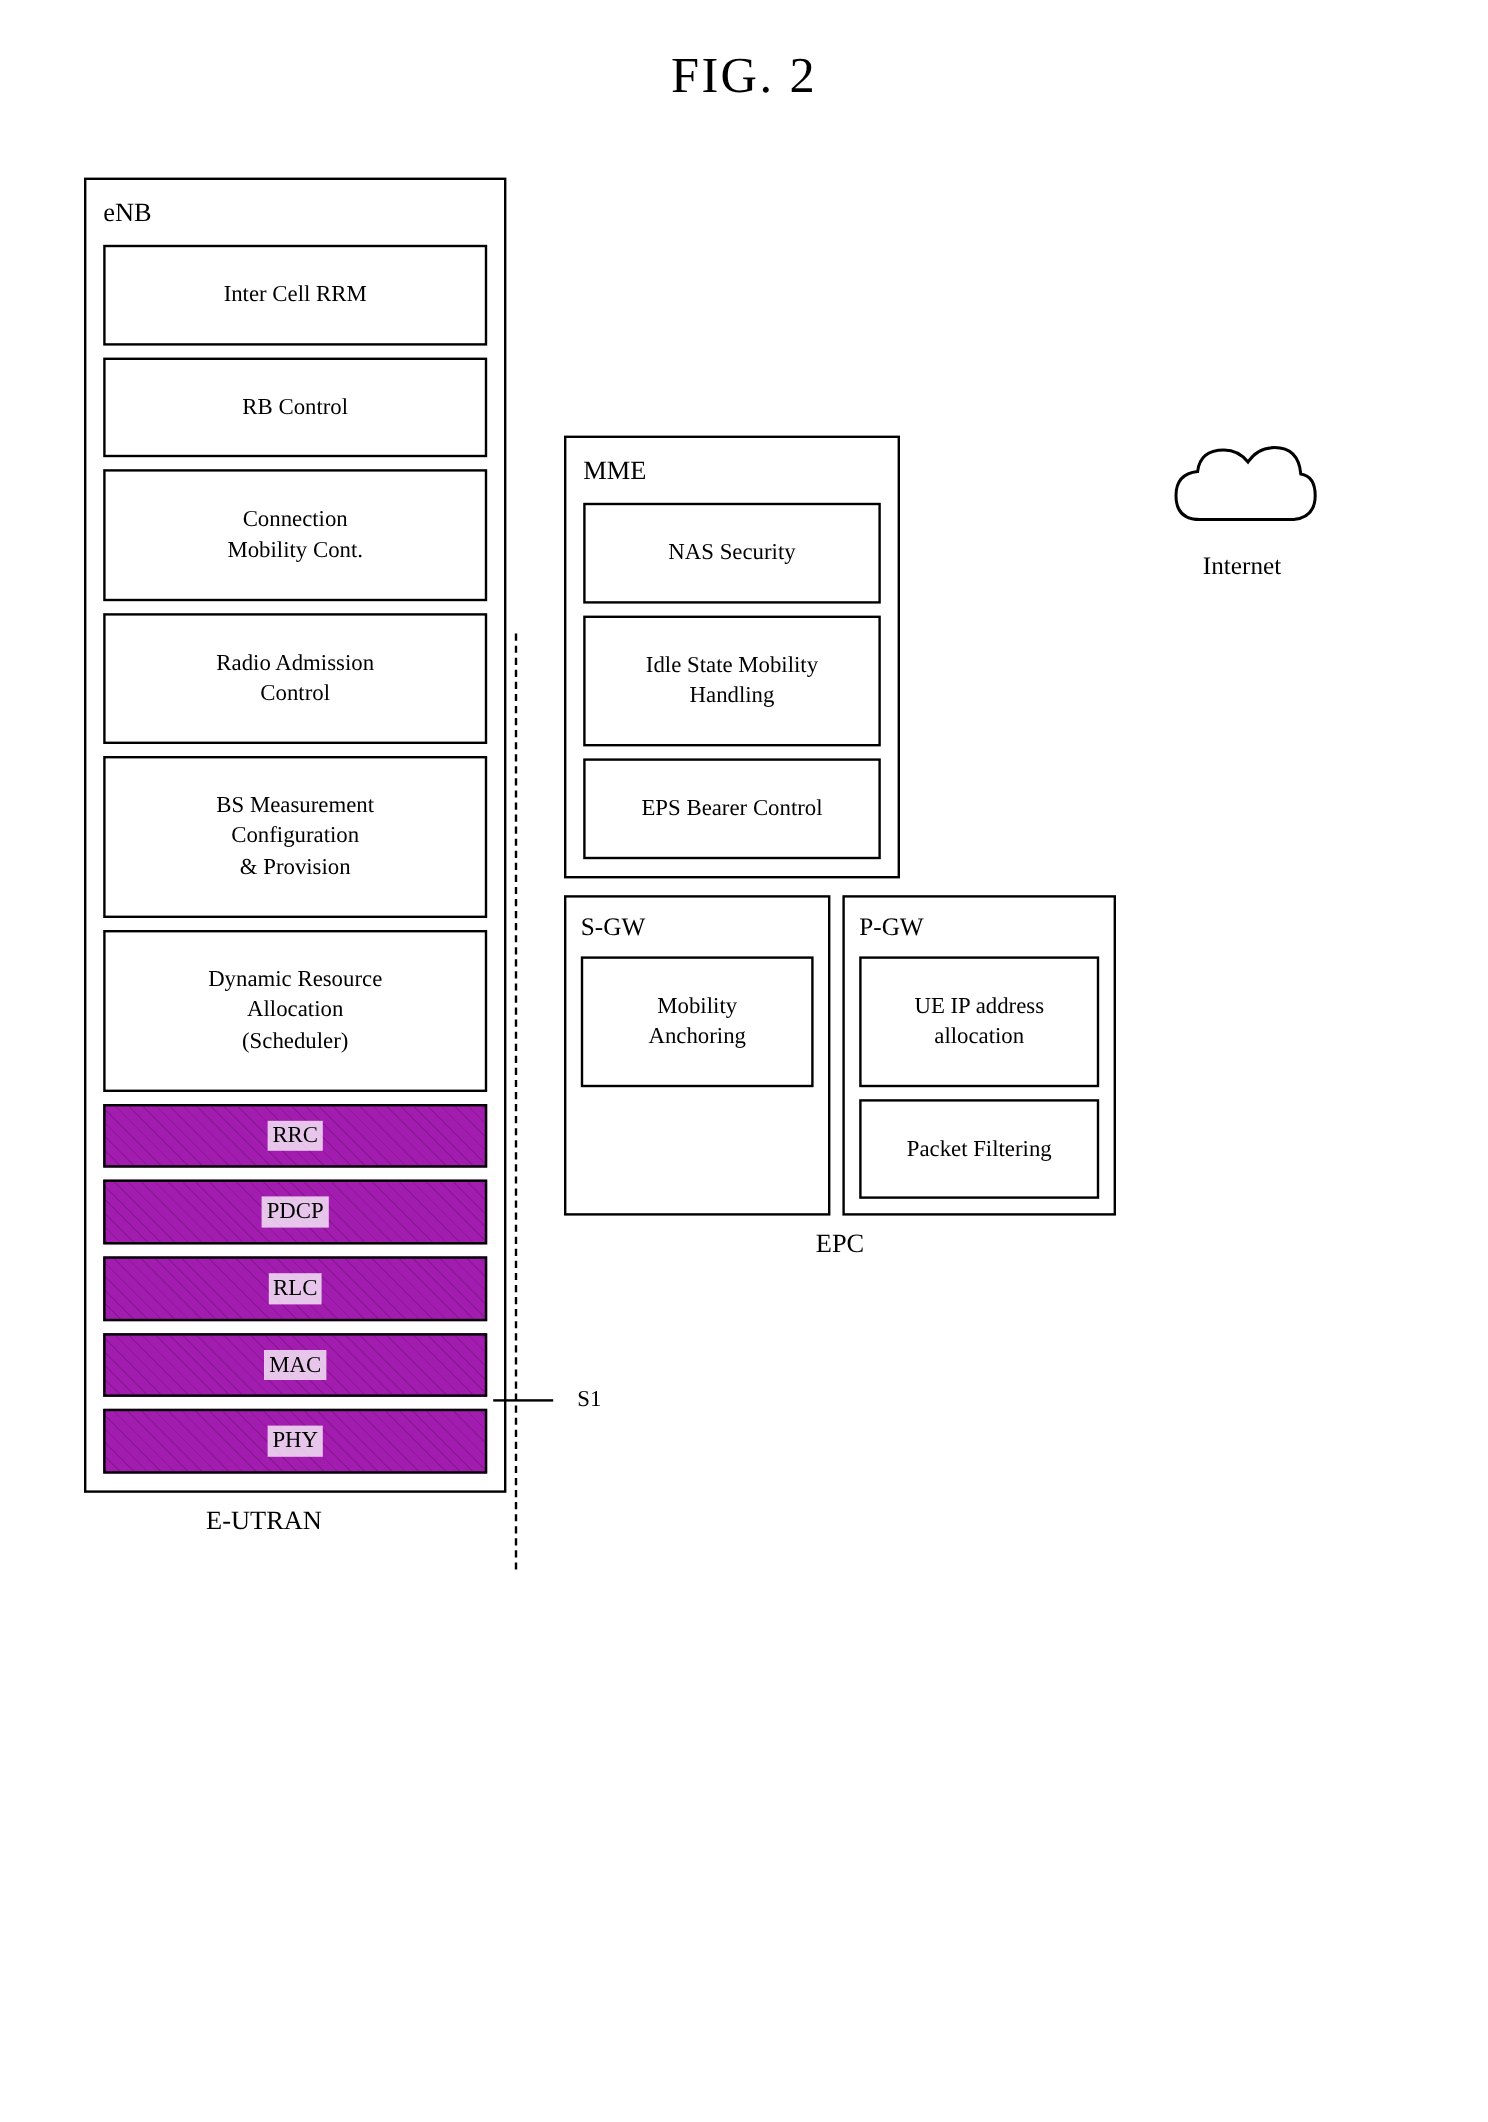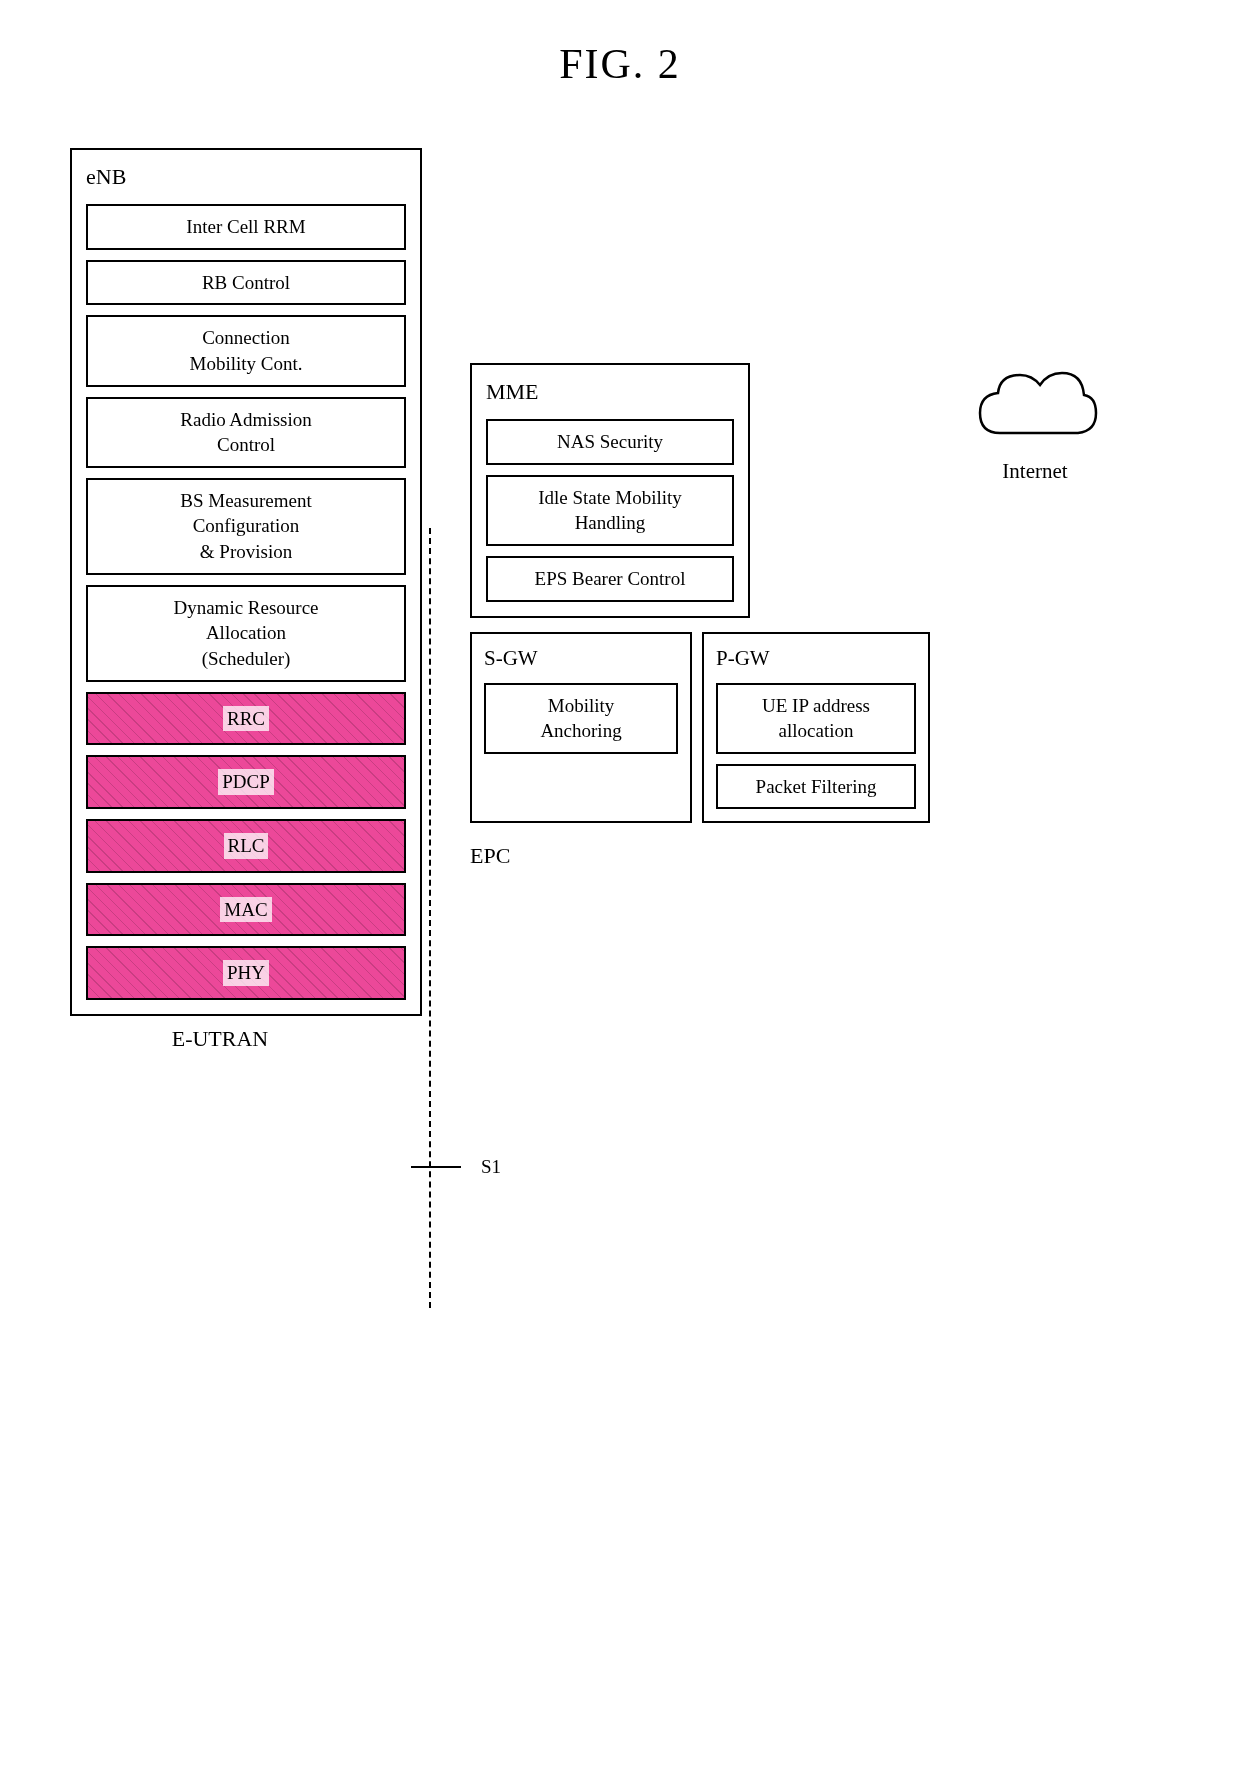"Inter Cell RRM" .solid-box { padding: 8px 14px -> 27px 14px }
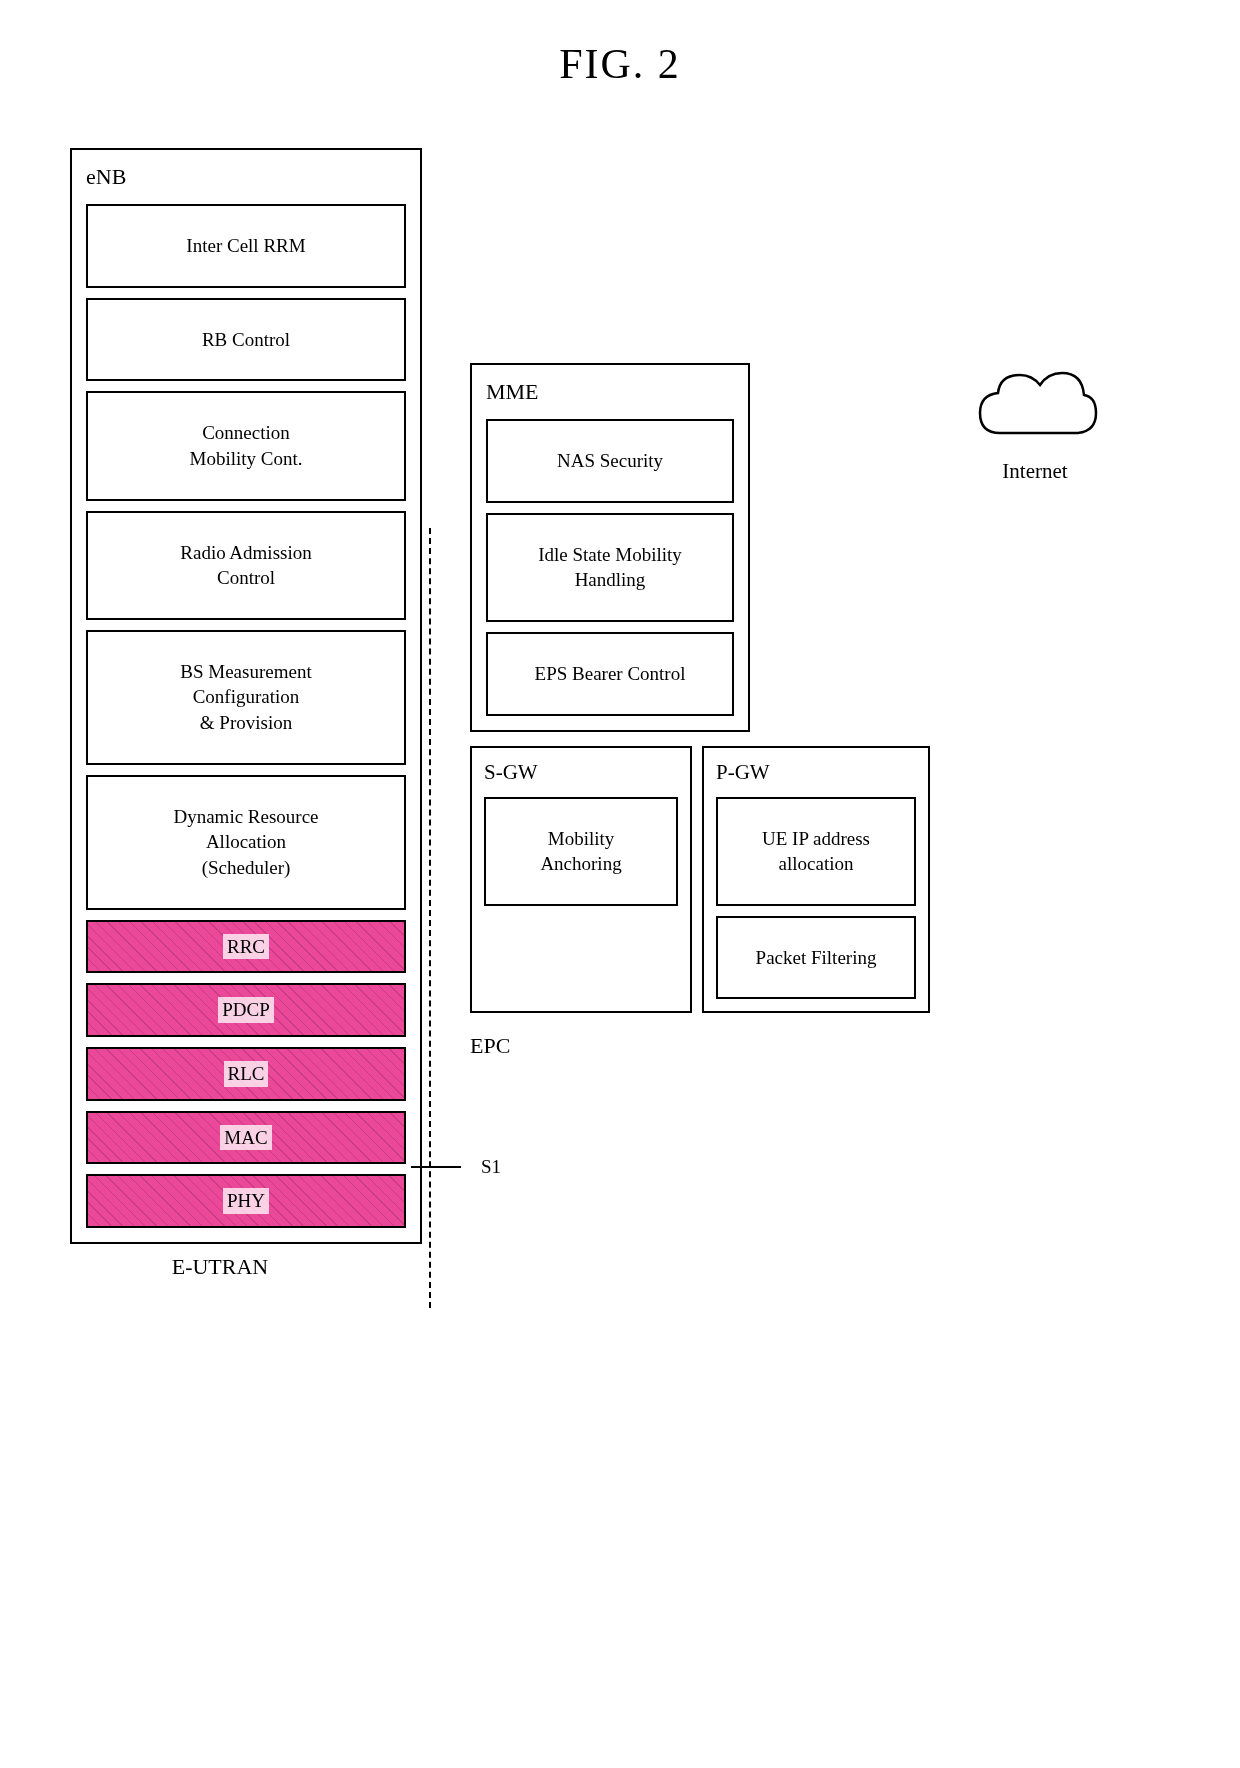"RRC" .hatched-box { background: #ec4899 -> #a21caf }
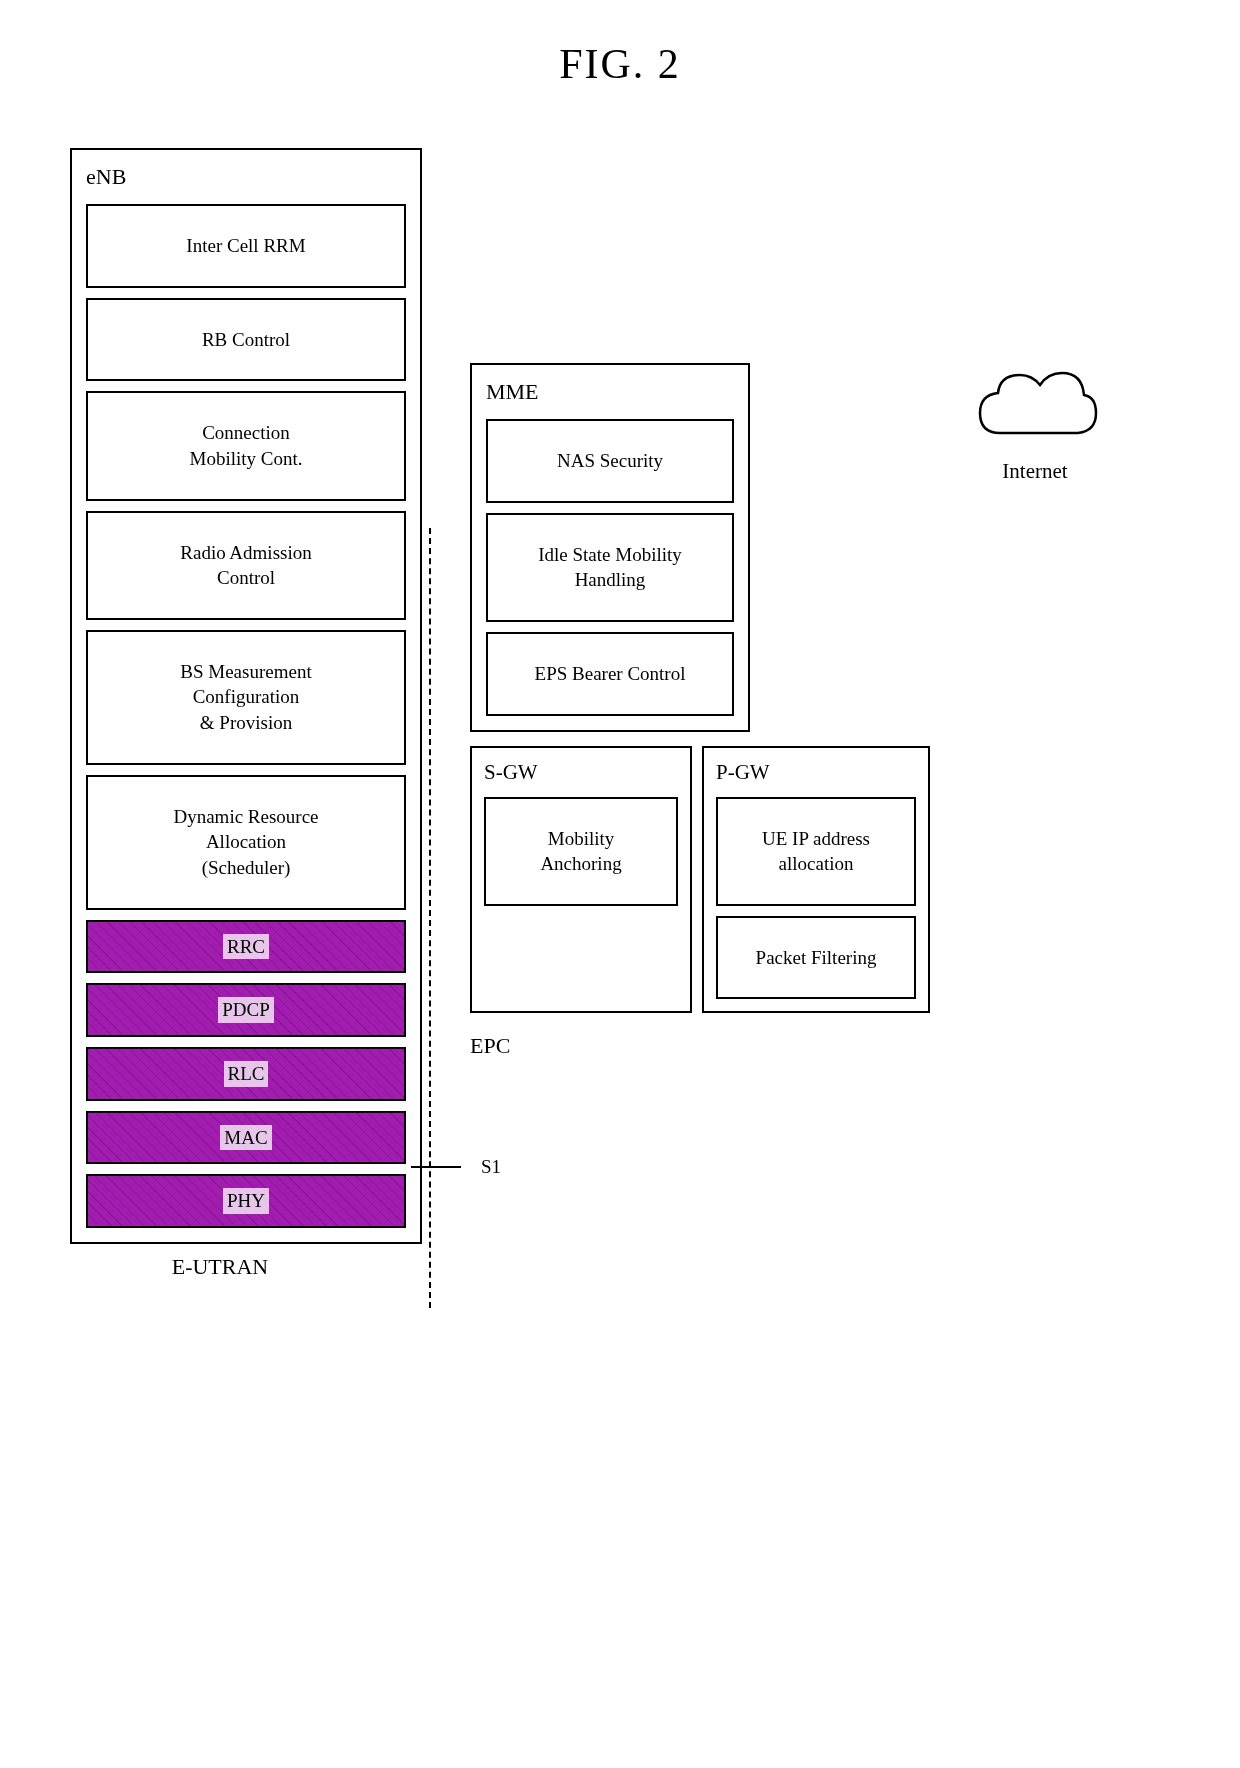"EPC" .epc-label { margin-top: 20px -> 10px; text-align: left -> center }
